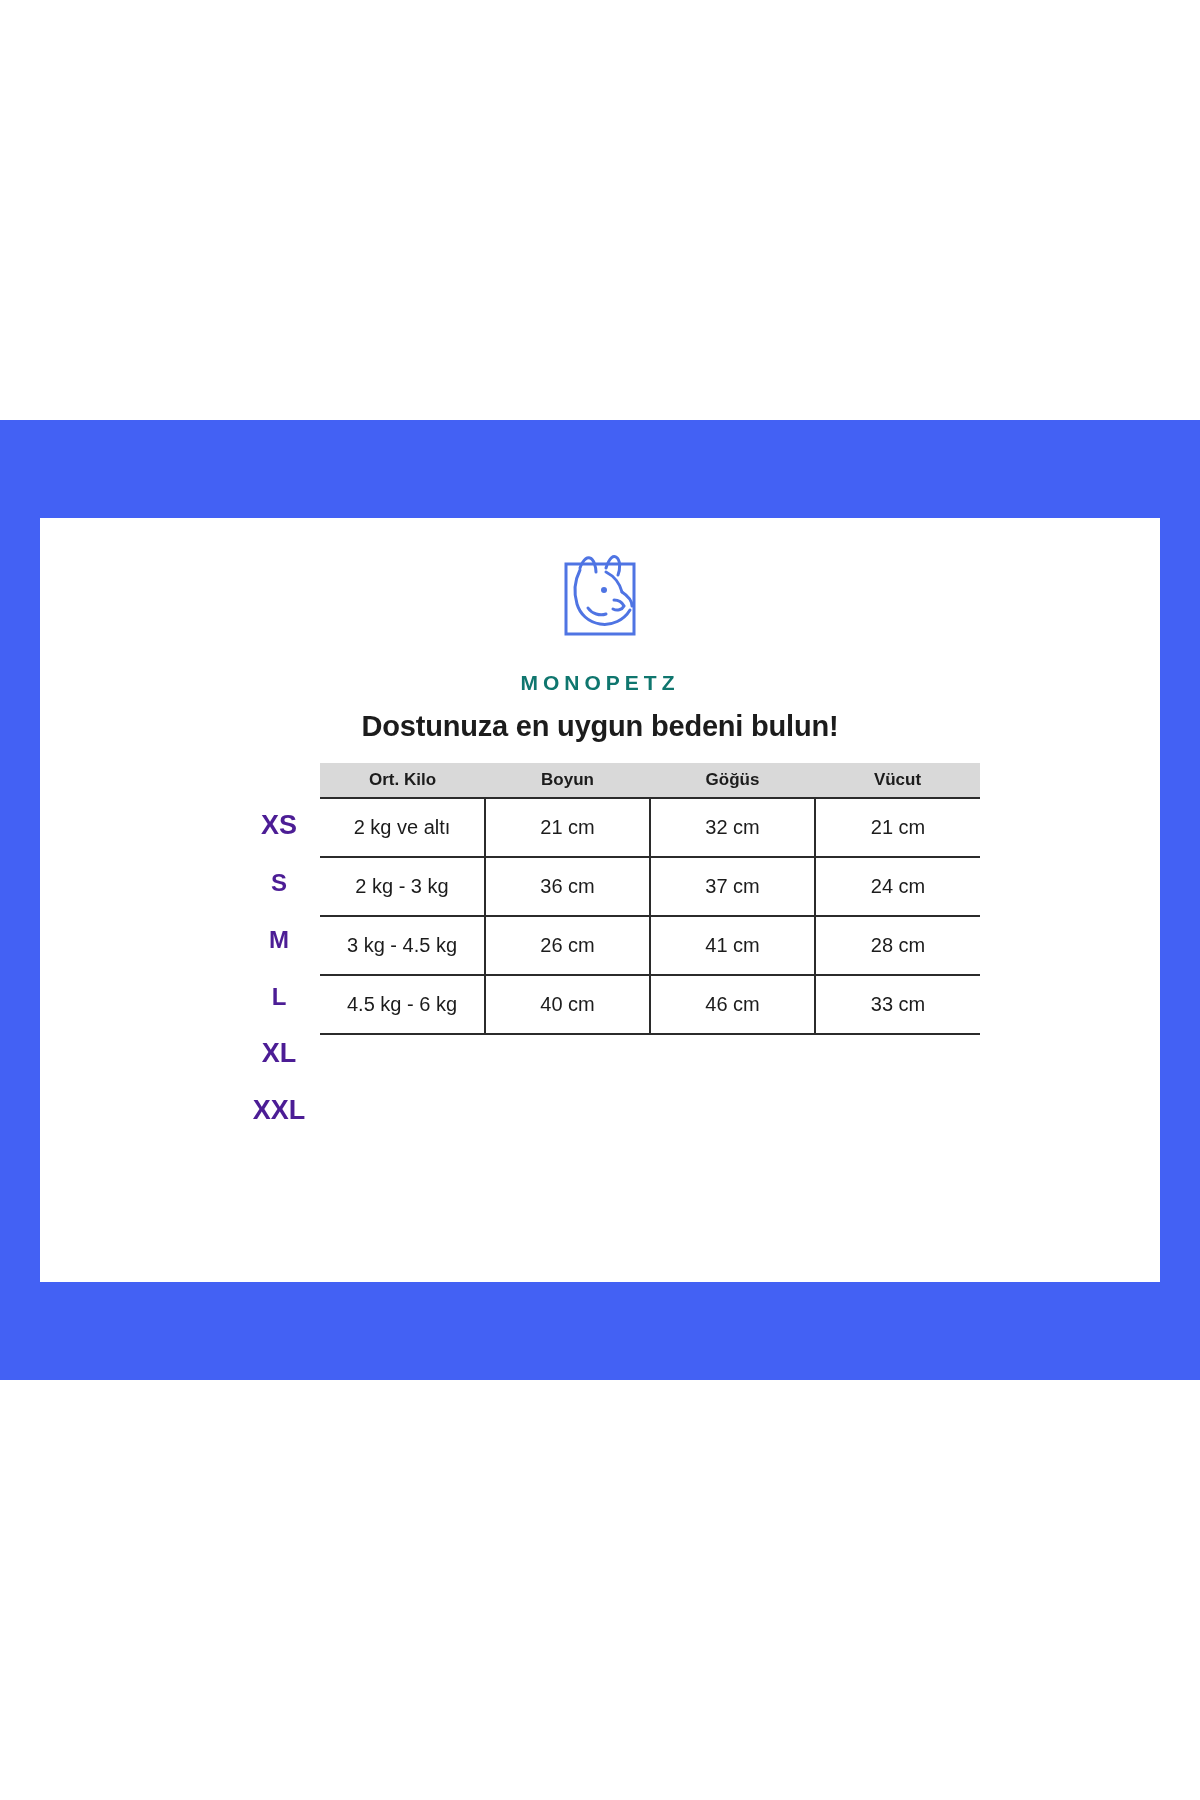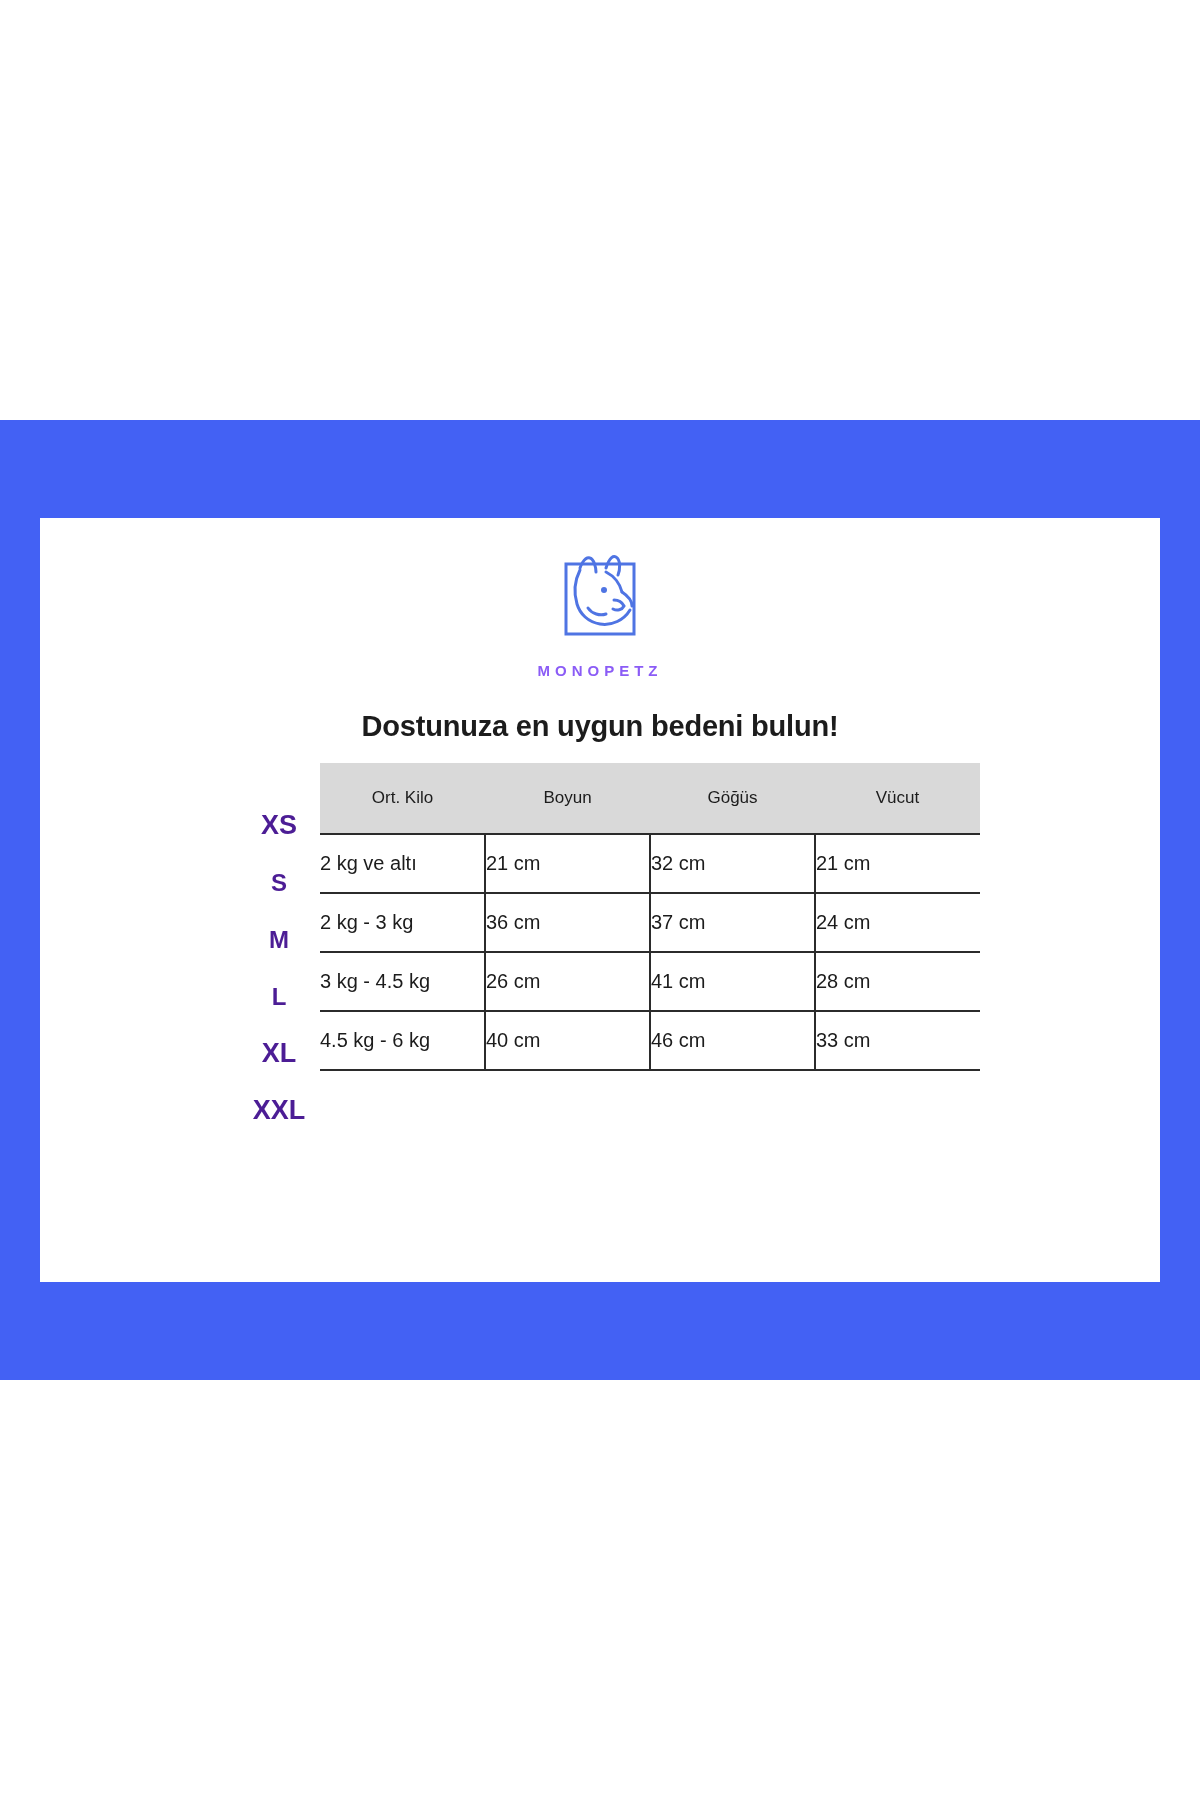"MONOPETZ" .logo-word { color: #8b5cf6 -> #0f766e; font-size: 15px -> 21px; margin-top: 14px -> 23px }
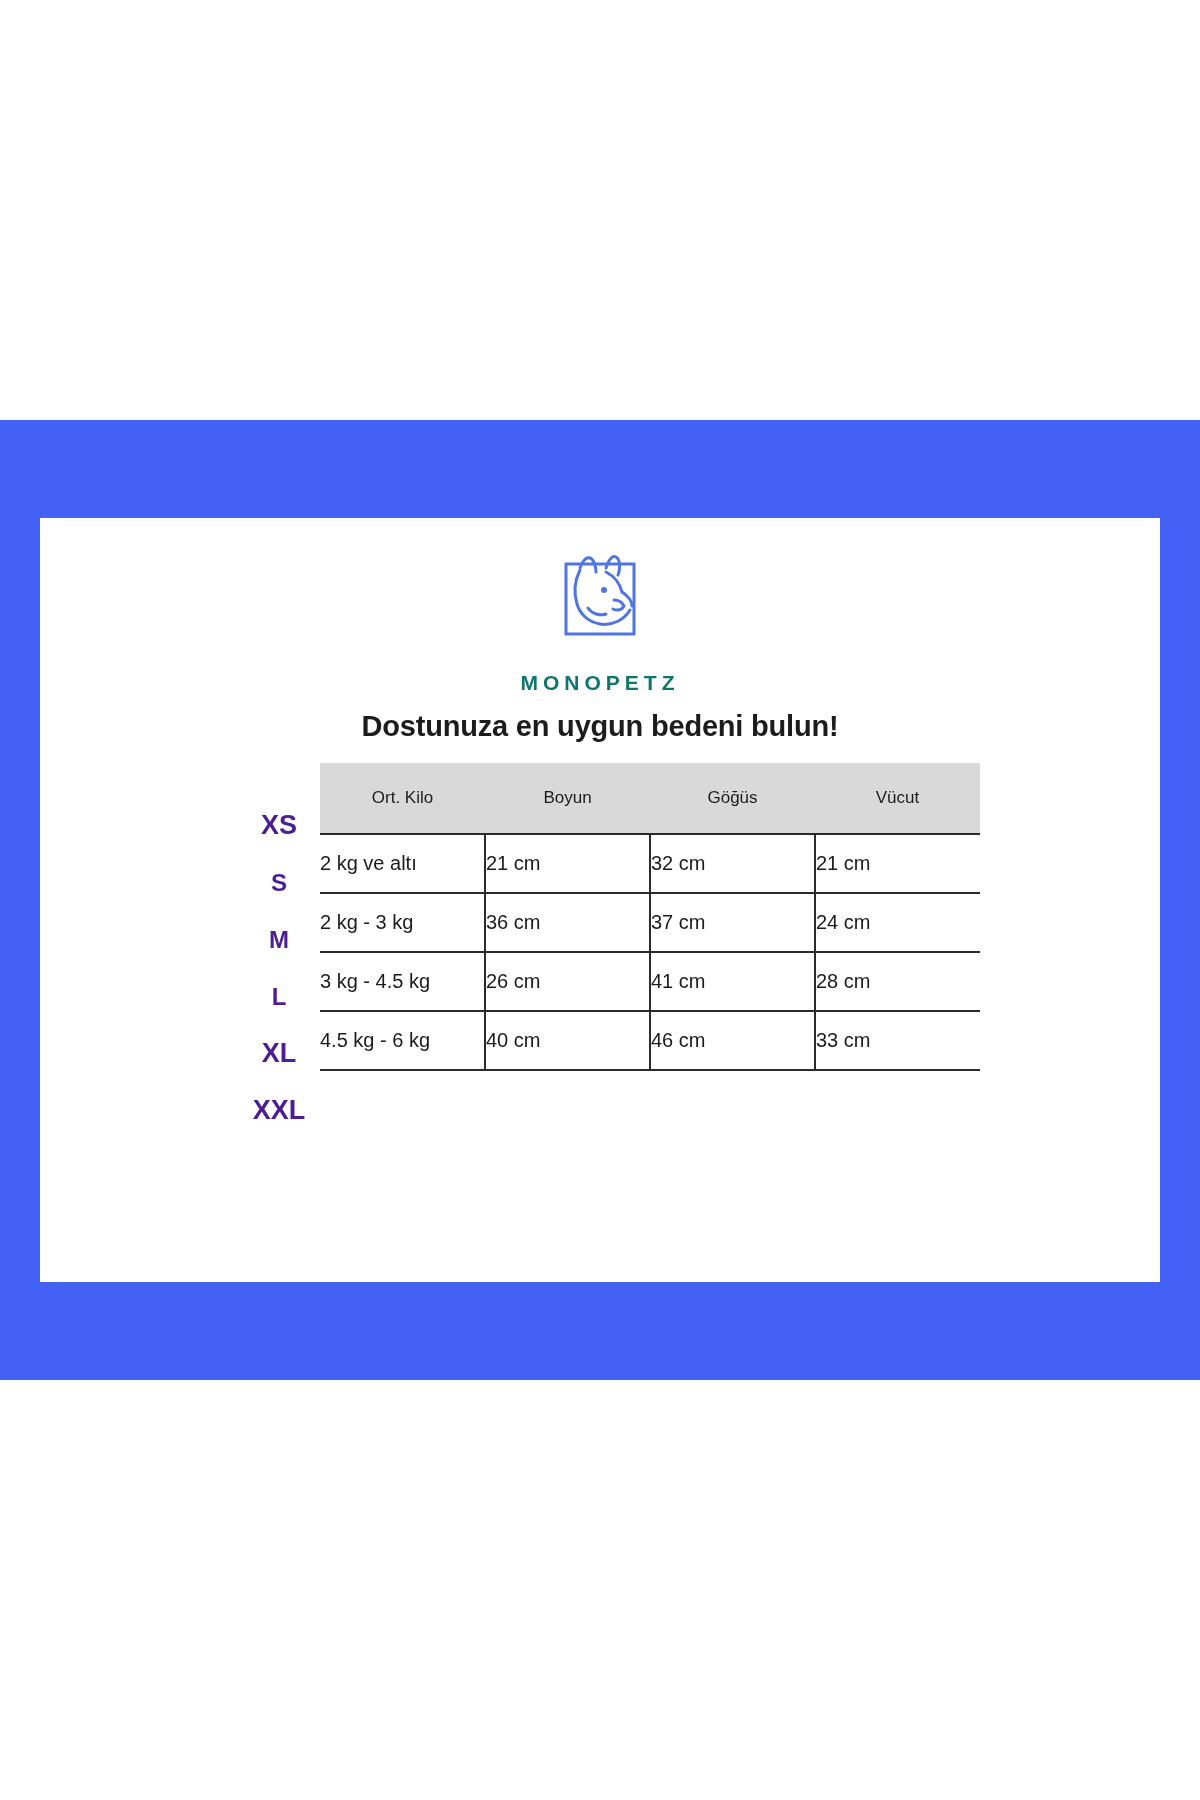"Ort. Kilo" table.size-table th { font-weight: 400 -> 700; padding: 18px -> 0 }
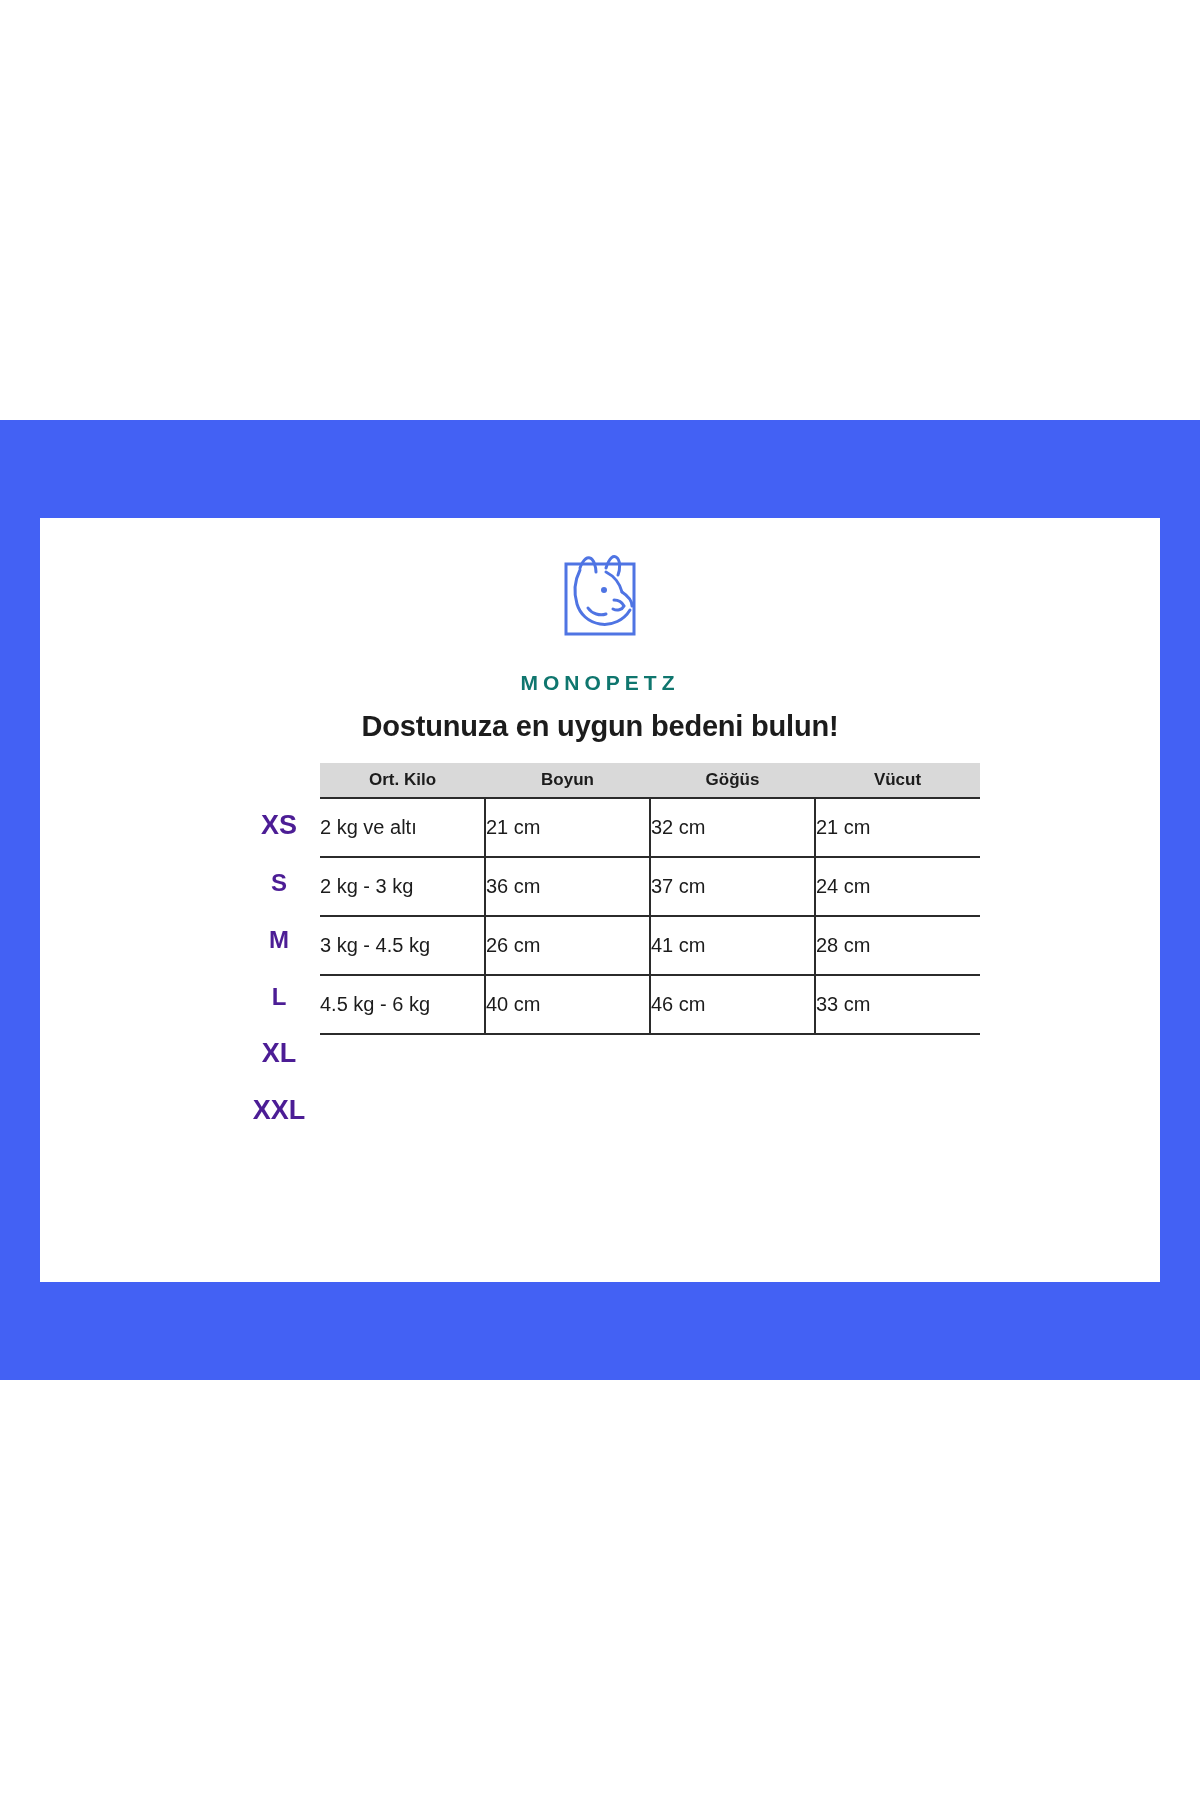"2 kg ve altı" table.size-table td { text-align: none -> center }
